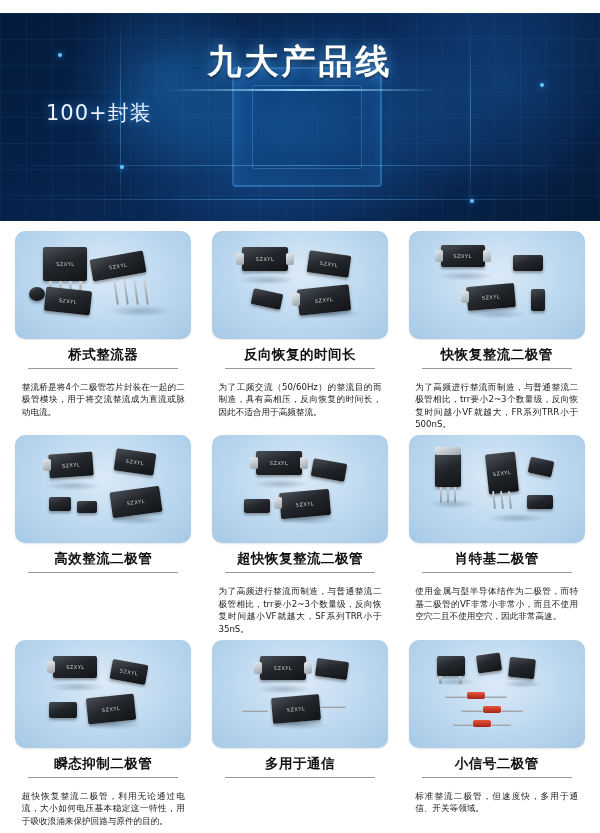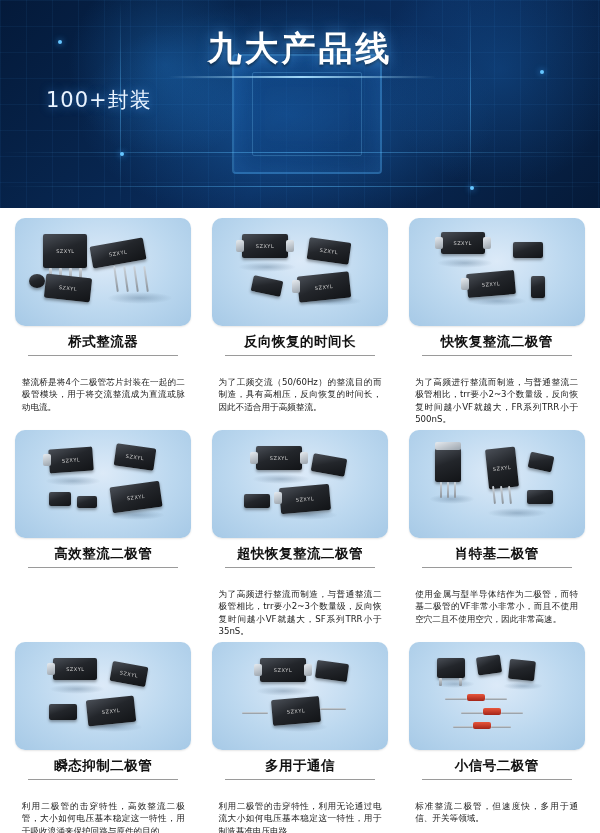"九大产品线" .header { margin-top: none -> 13px }
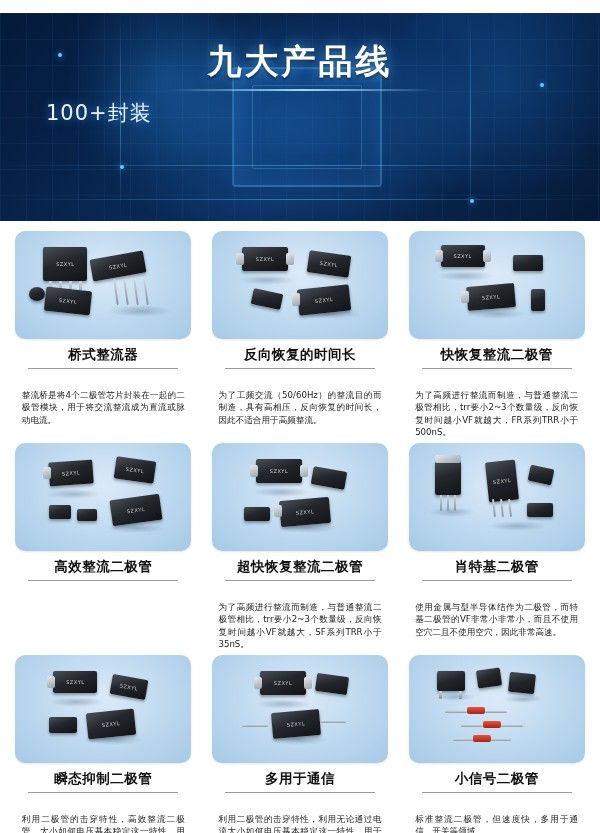"整流桥是将4个二极管芯片封装在一起的二极管模块，用于将交流整流成为直流或脉动电流" .card-desc { margin-top: 20px -> 12px }
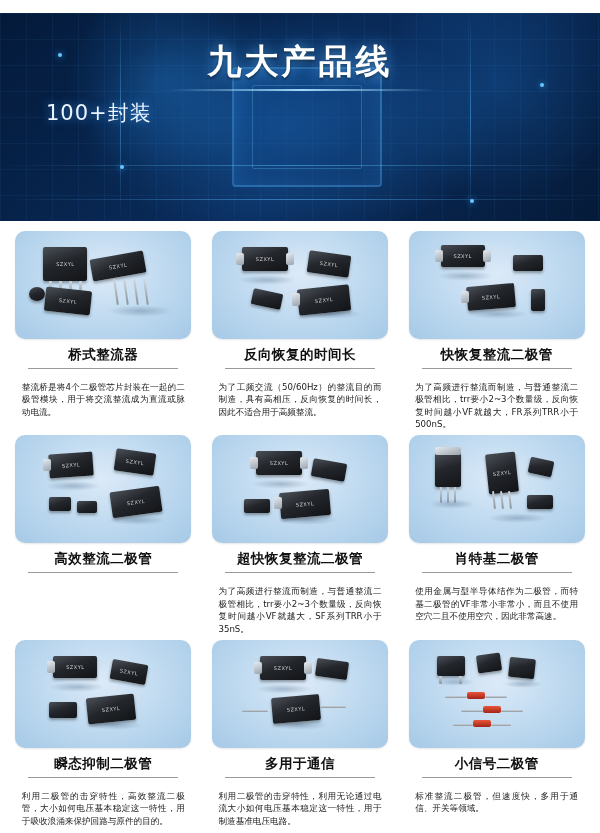"利用二极管的击穿特性，高效整流二极管，大小如何电压基本稳定这一特性，用于吸收浪涌" div.card-desc { text: 利用二极管的击穿特性，高效整流二极管 -> 超快恢复整流二极管，利用无论通过电流 }
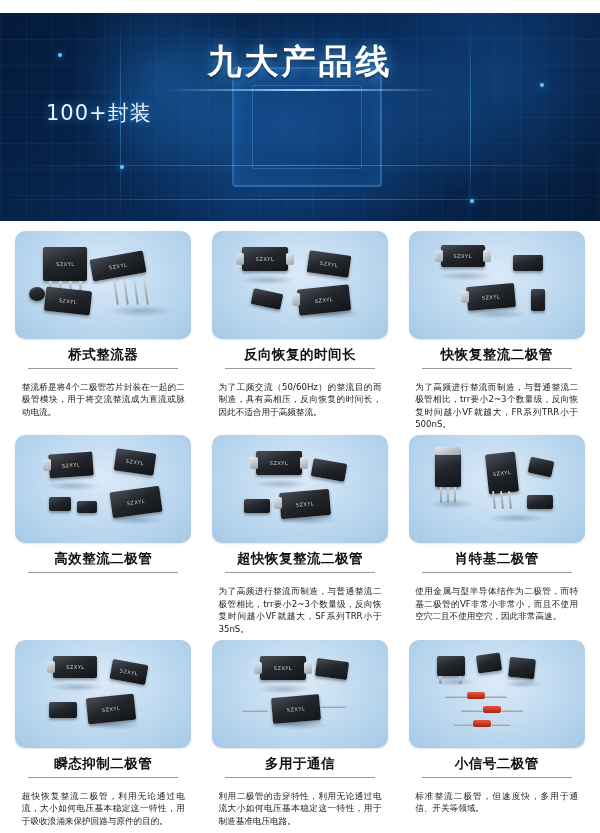"利用二极管的击穿特性，利用无论通过电流大小如何电压基本稳定这一特性，用于制造基准" div.card-desc { html: <div>利用二极管的击穿特性，利用无论通过电流大小如何电压基本稳定这一特性，用于制造基准电压电路。</div> -> none }
